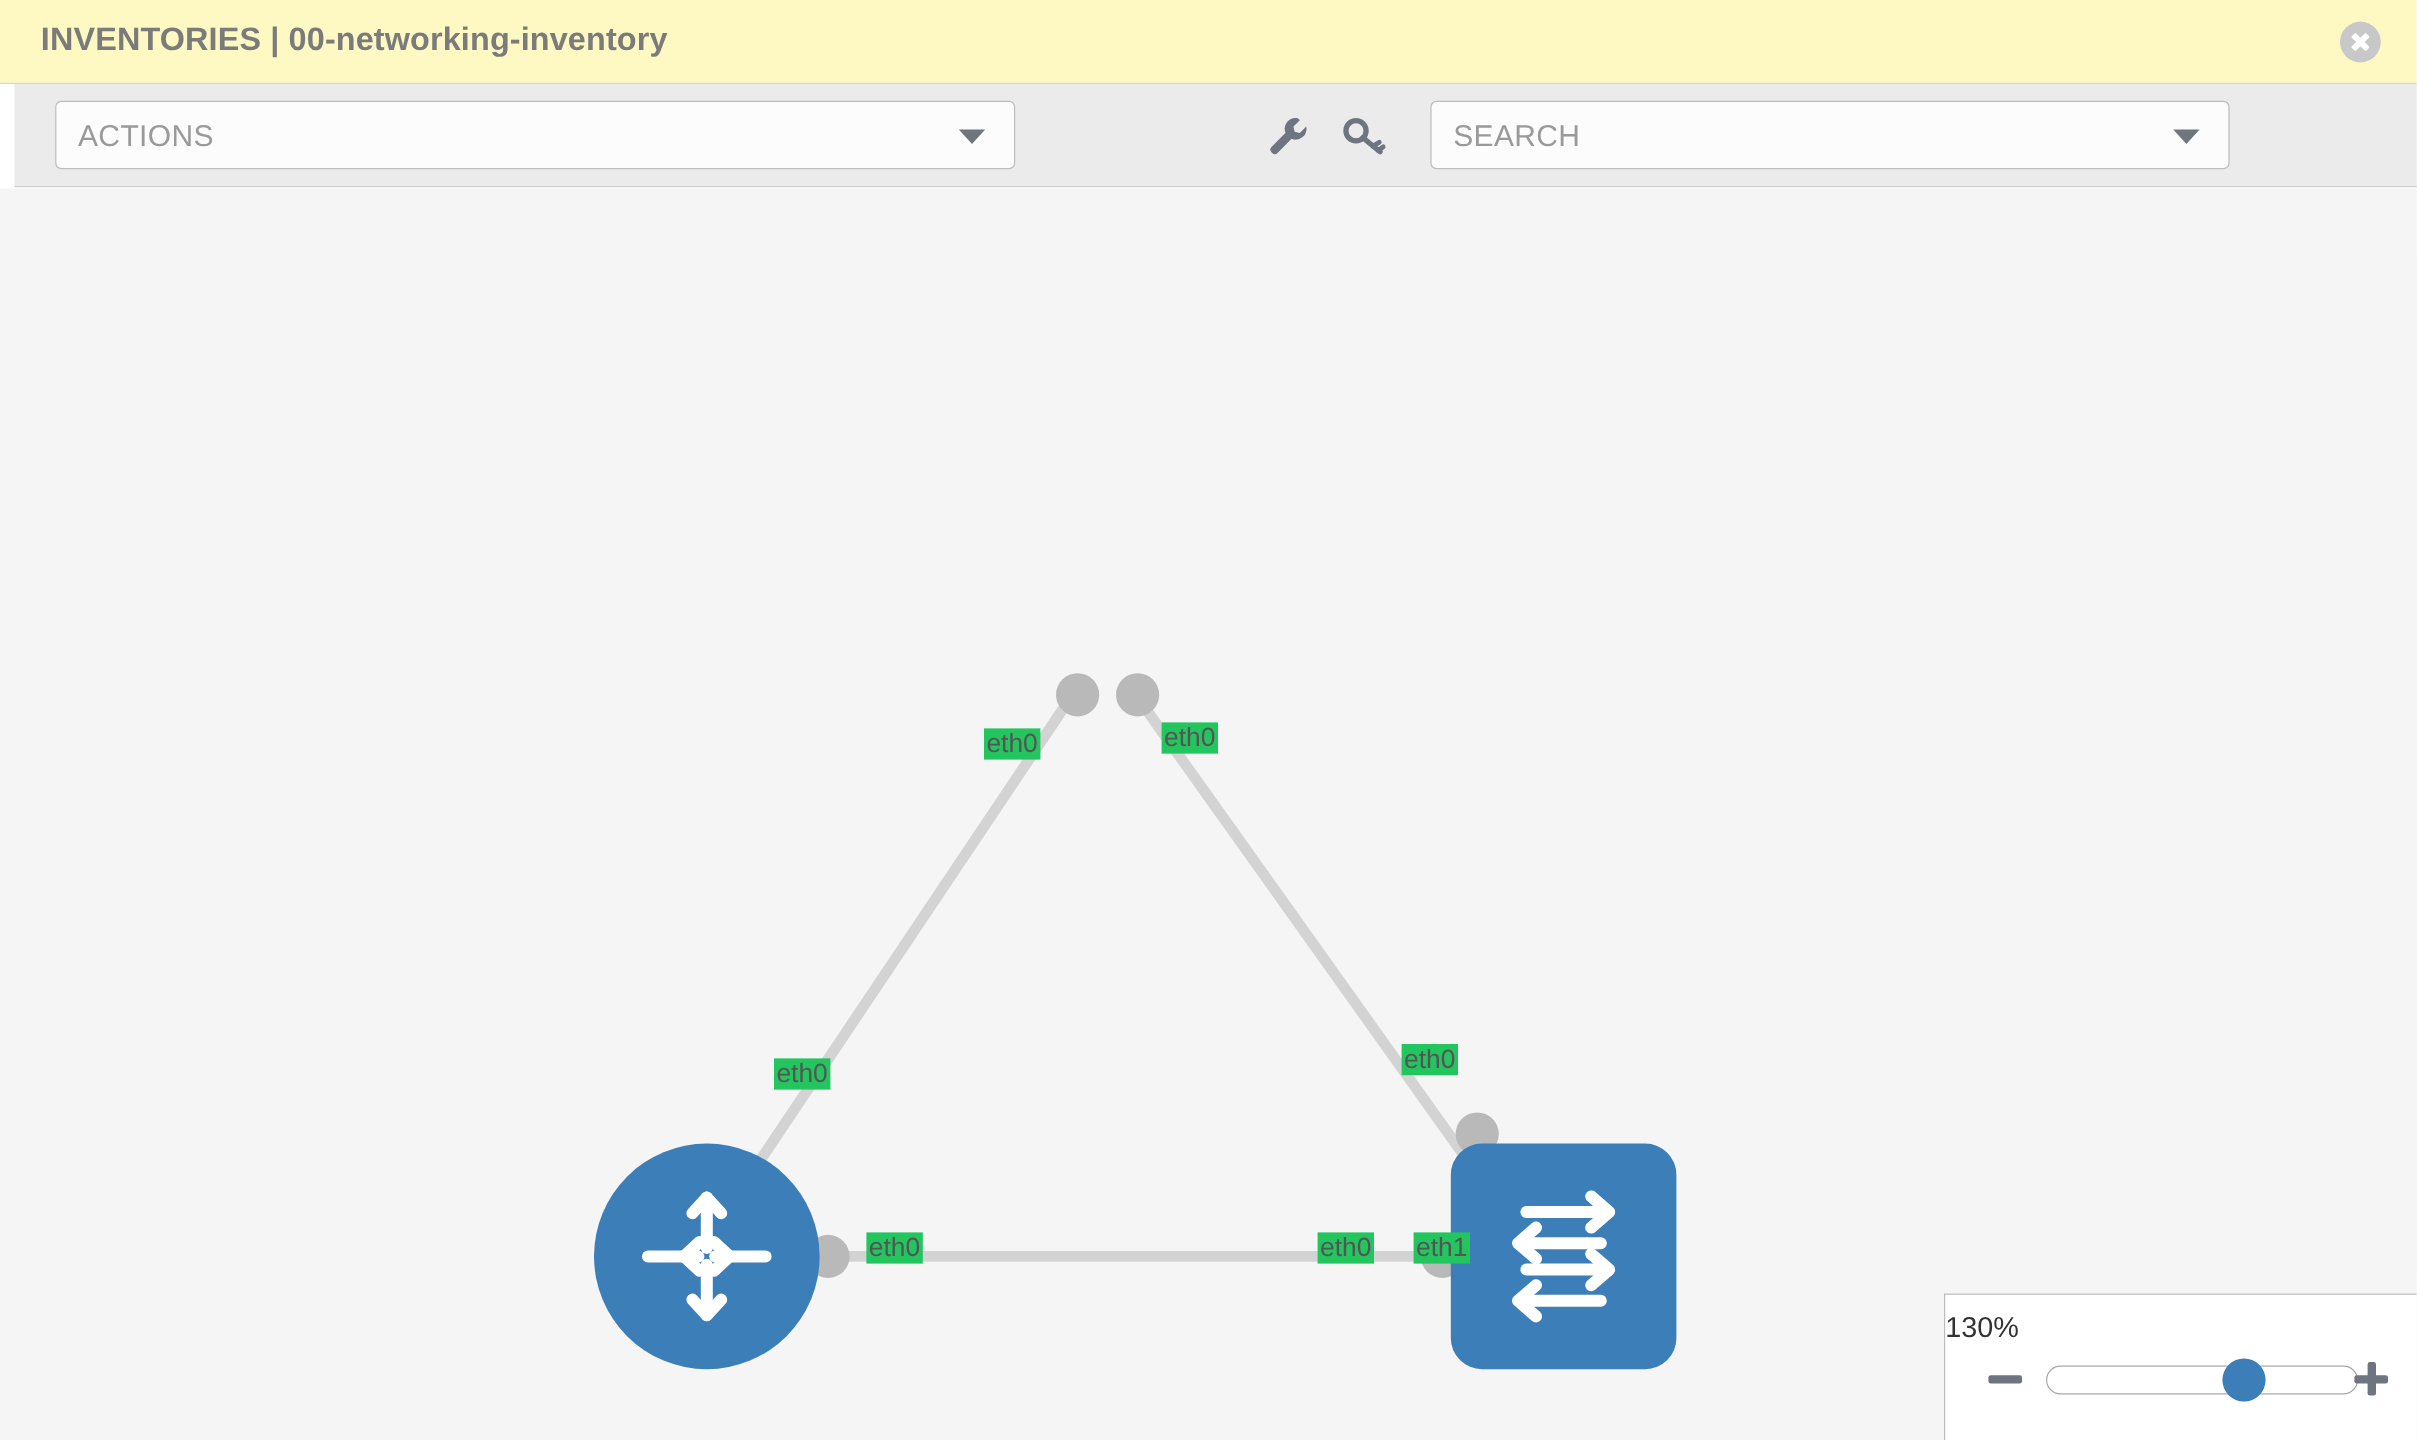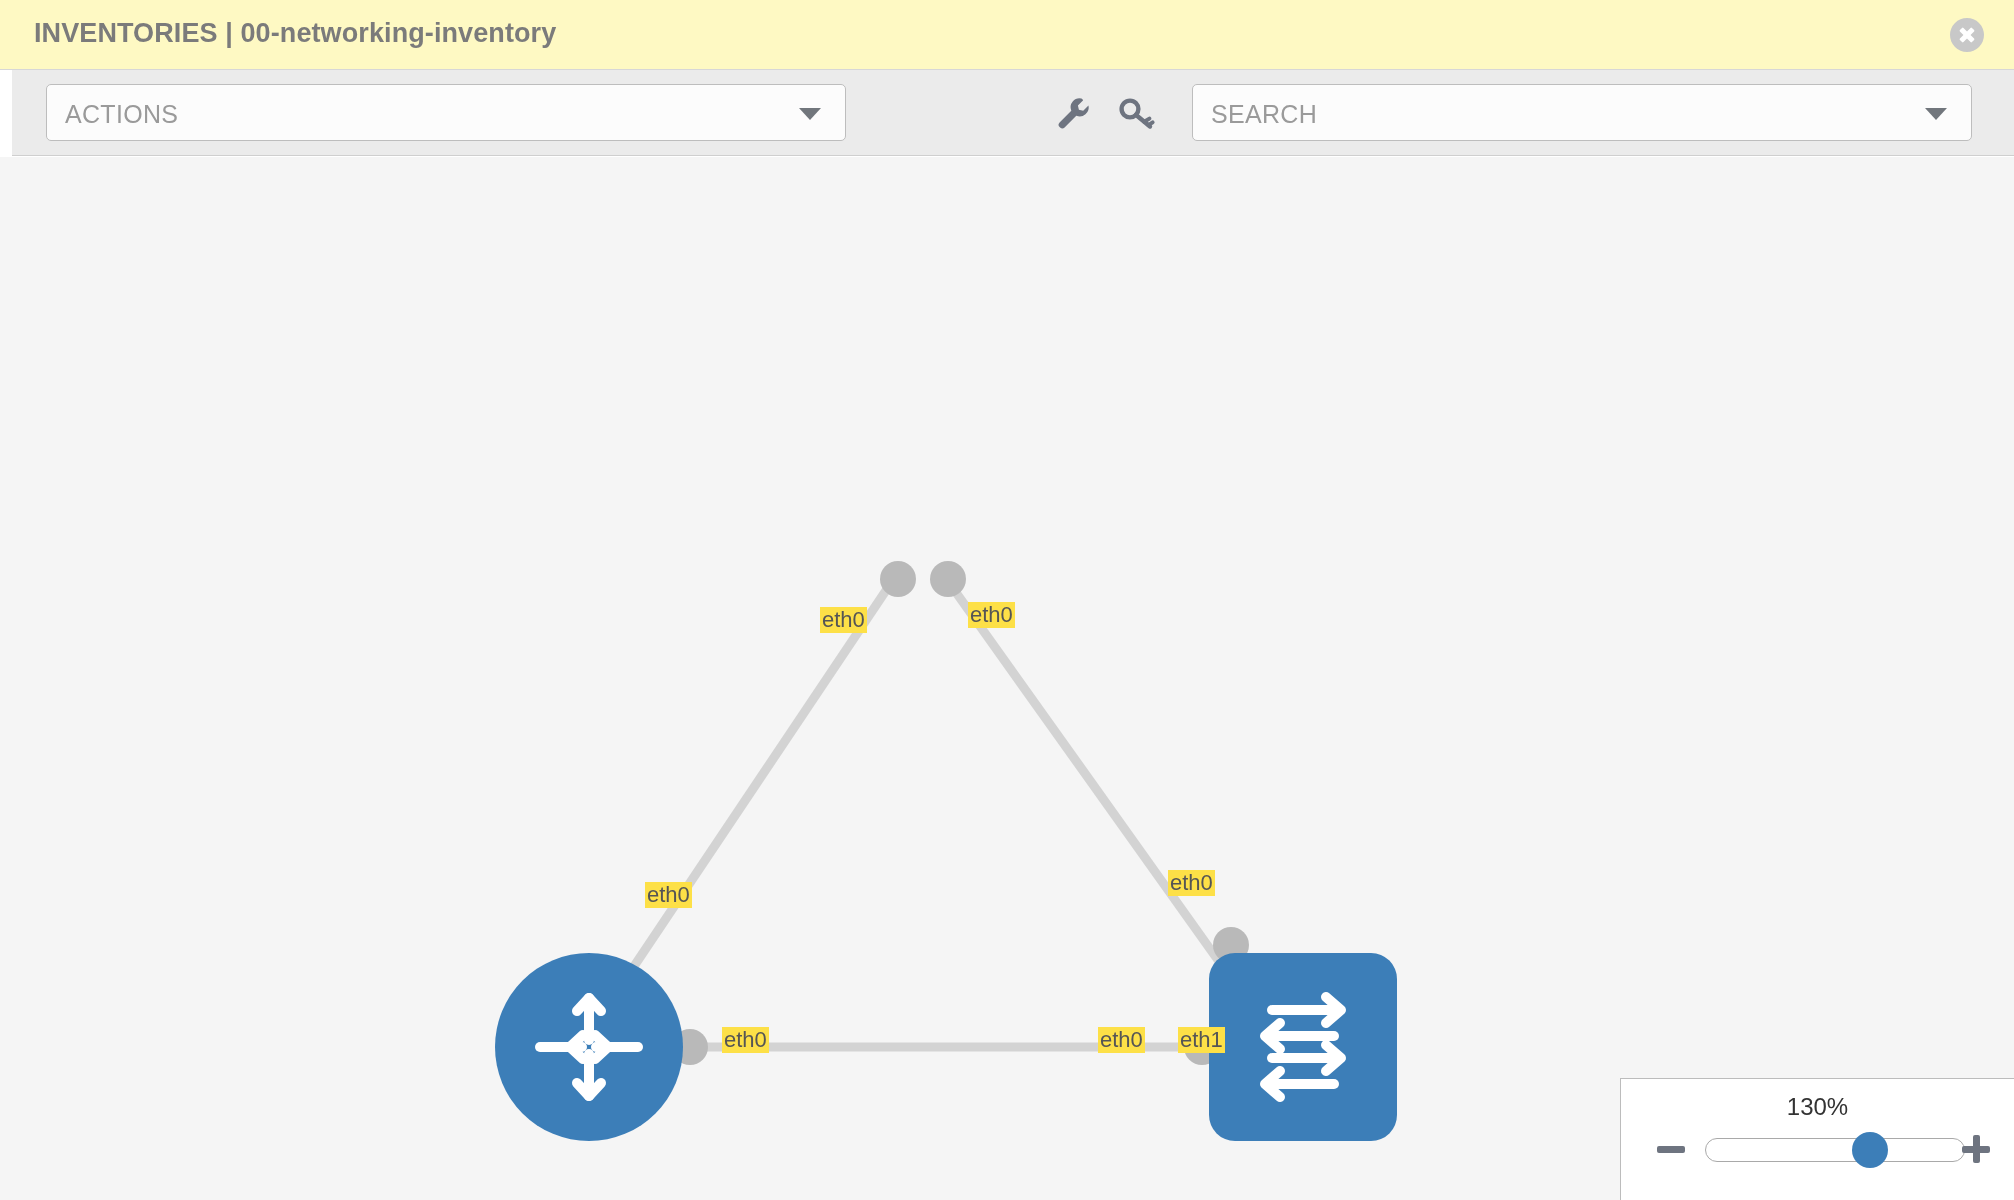"SEARCH" .search-box { width: 780px -> 666px }
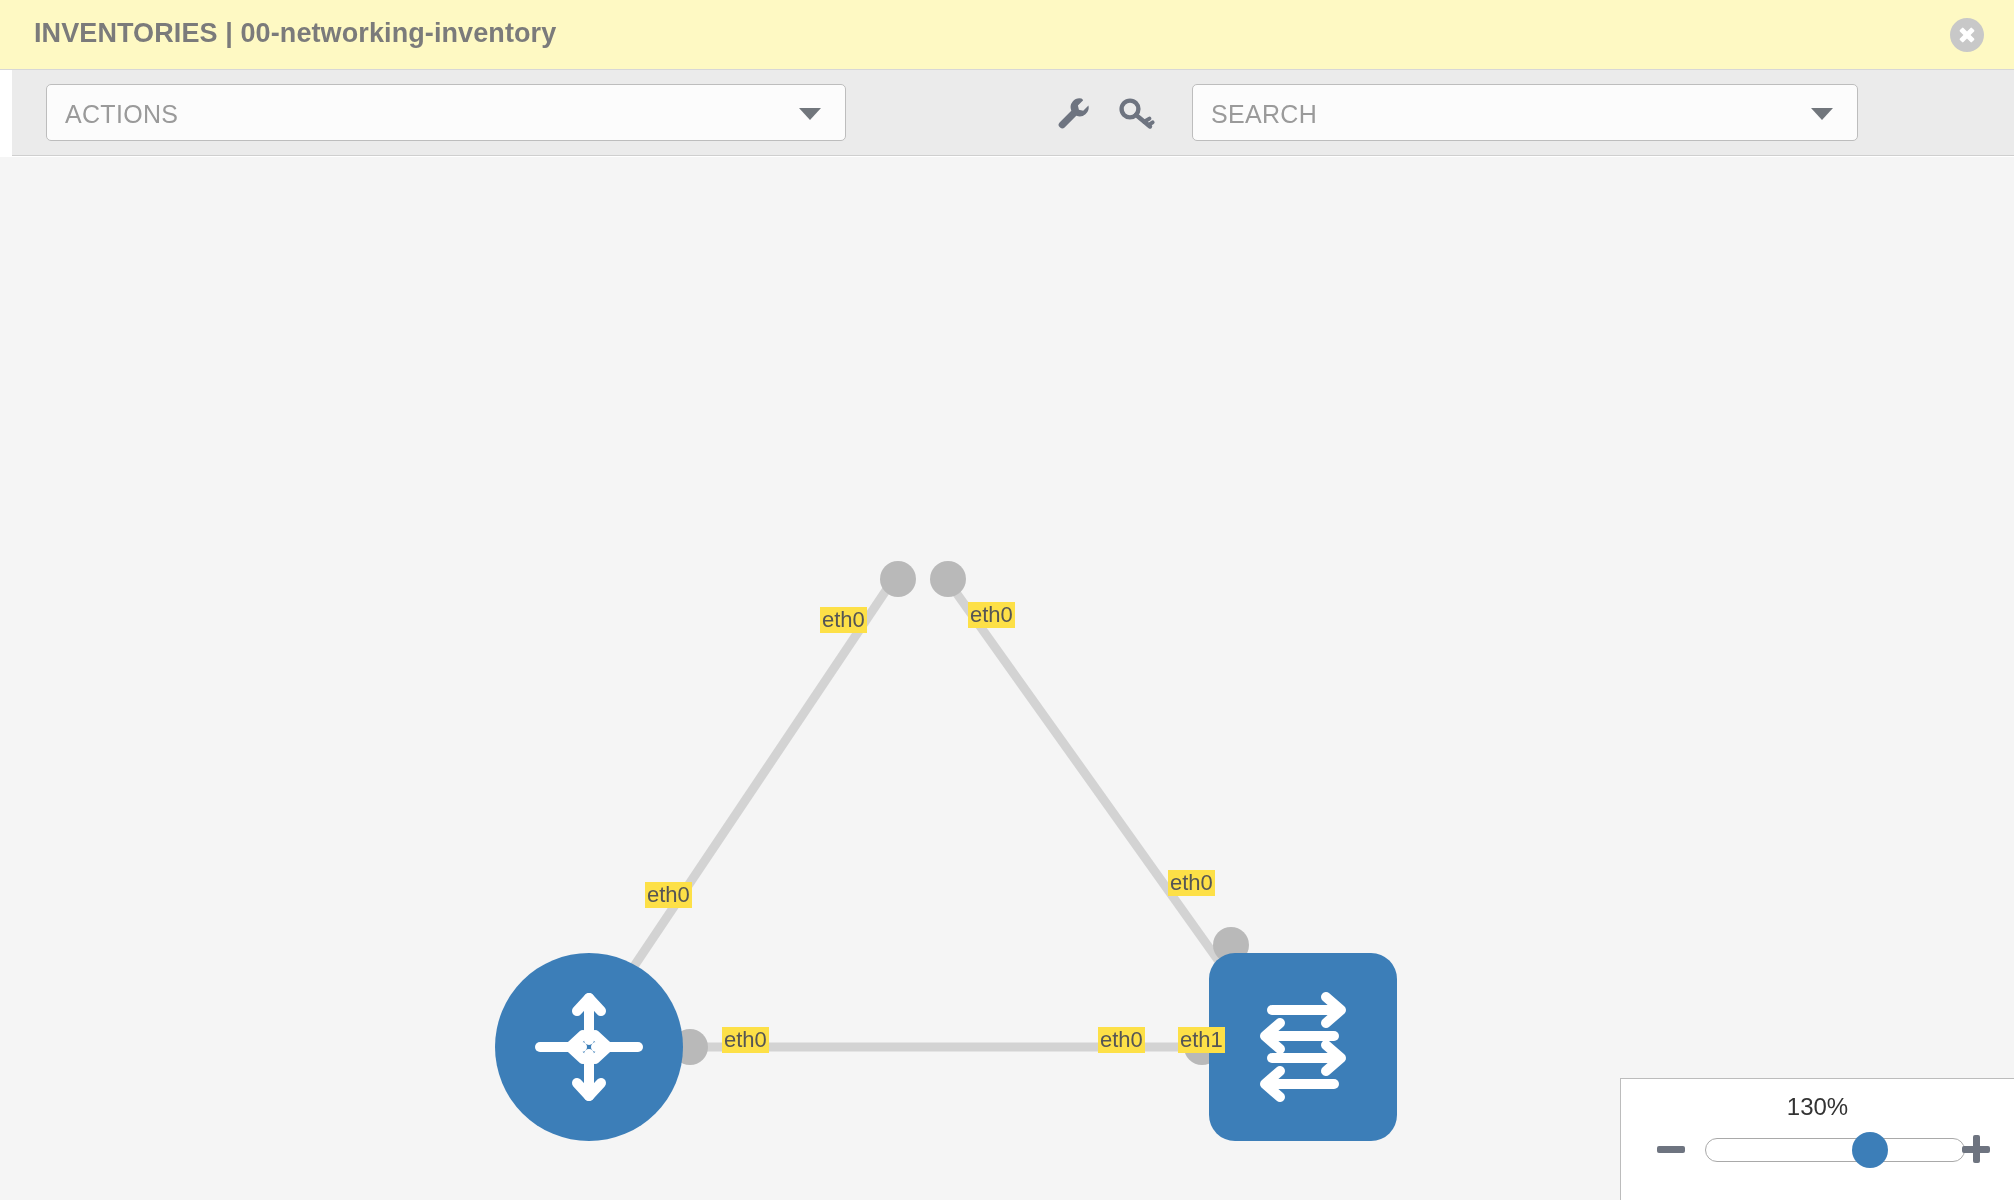"eth0" .if-label { background: #fde047 -> #22c55e }
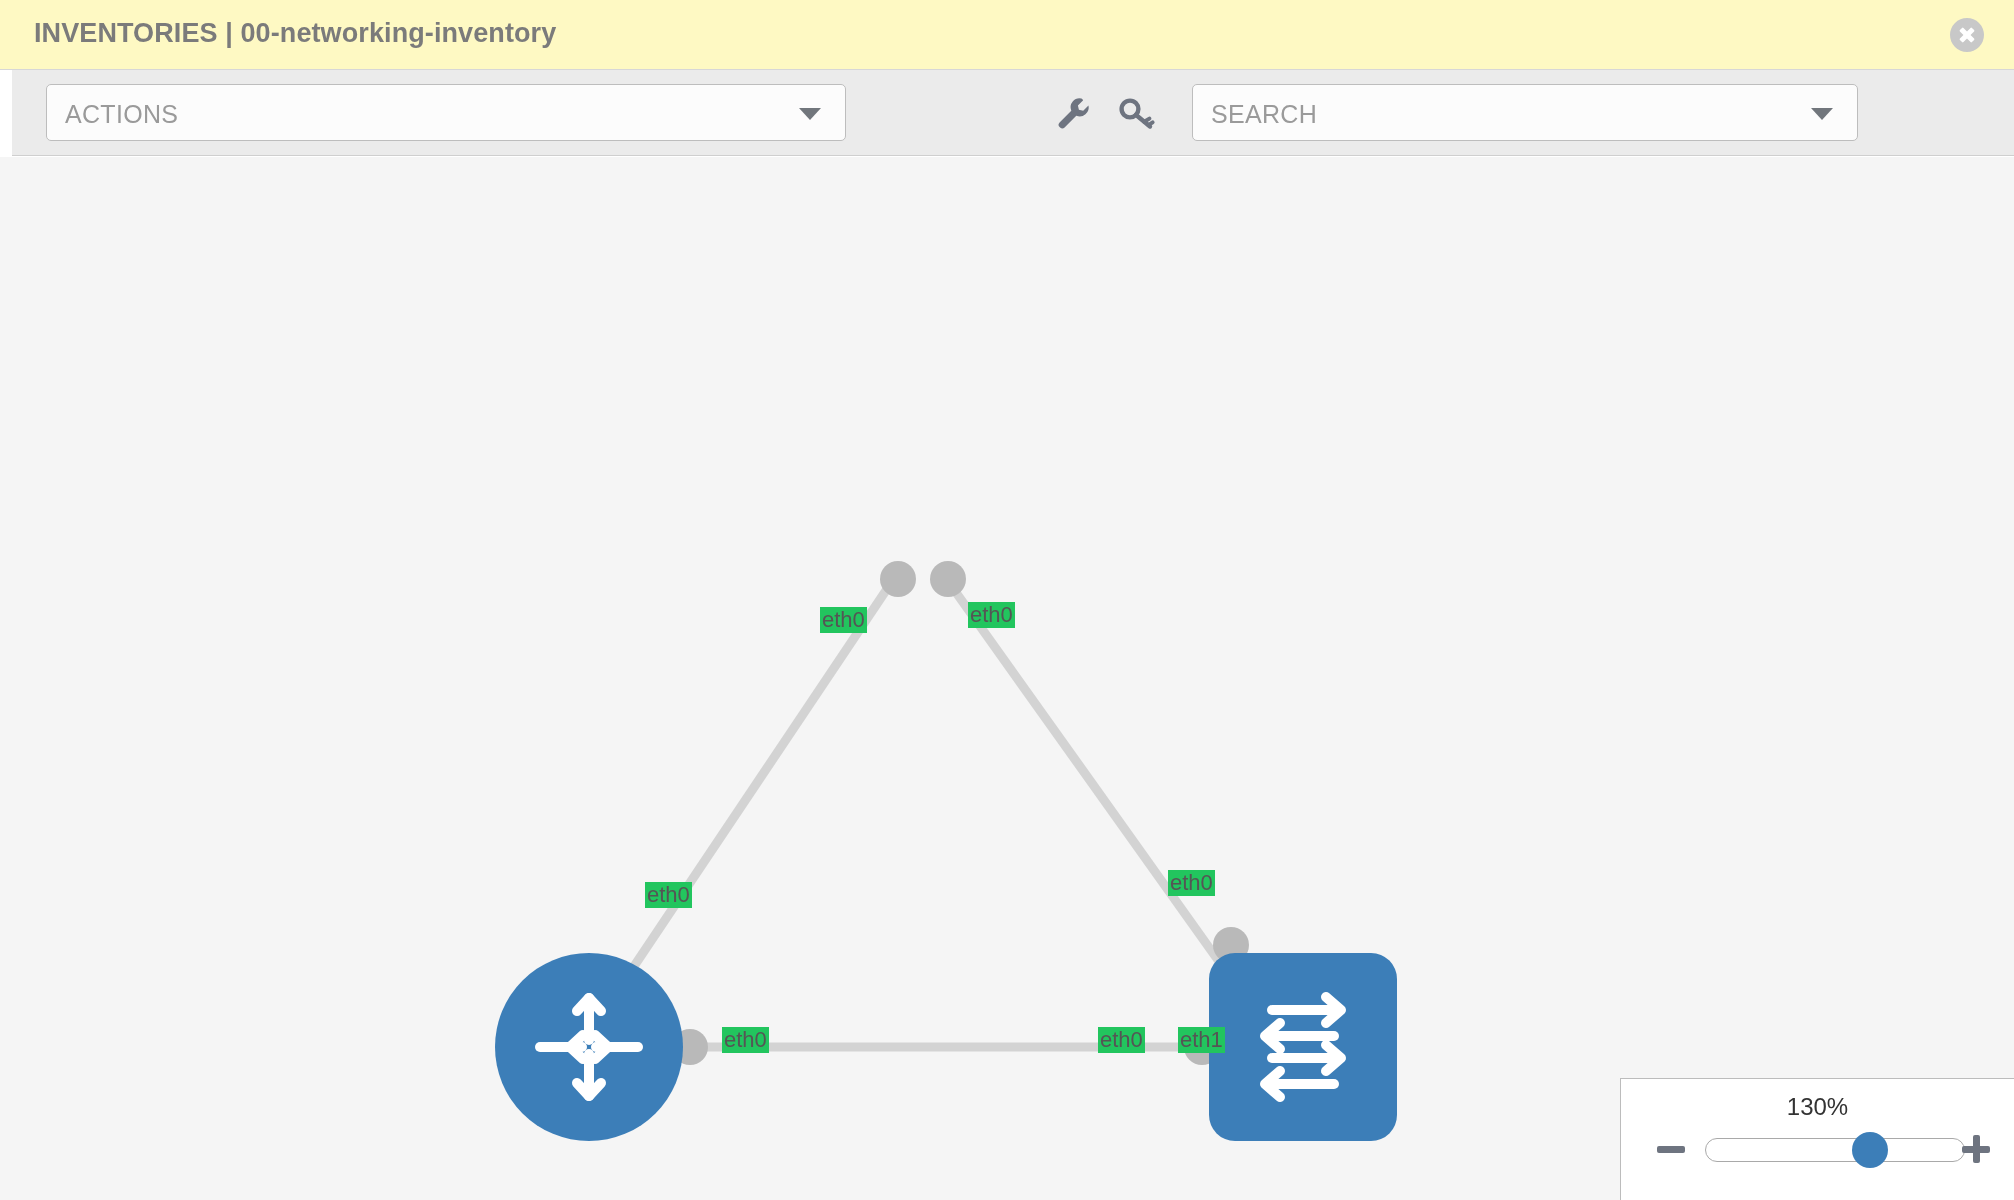"130%" .zoom-value { text-align: center -> left }
